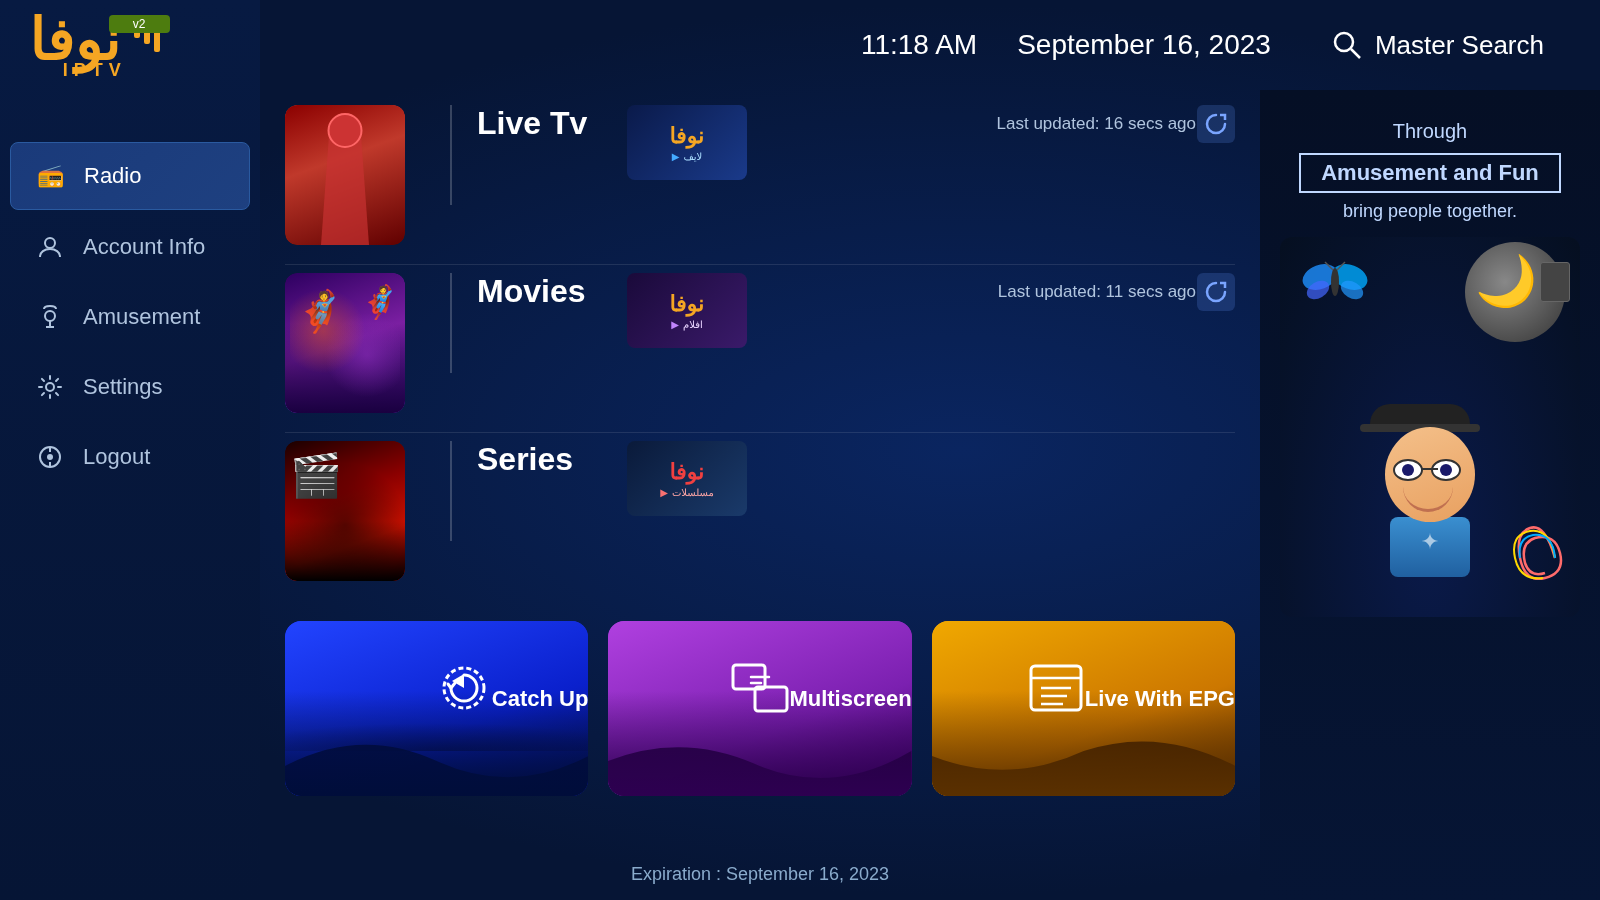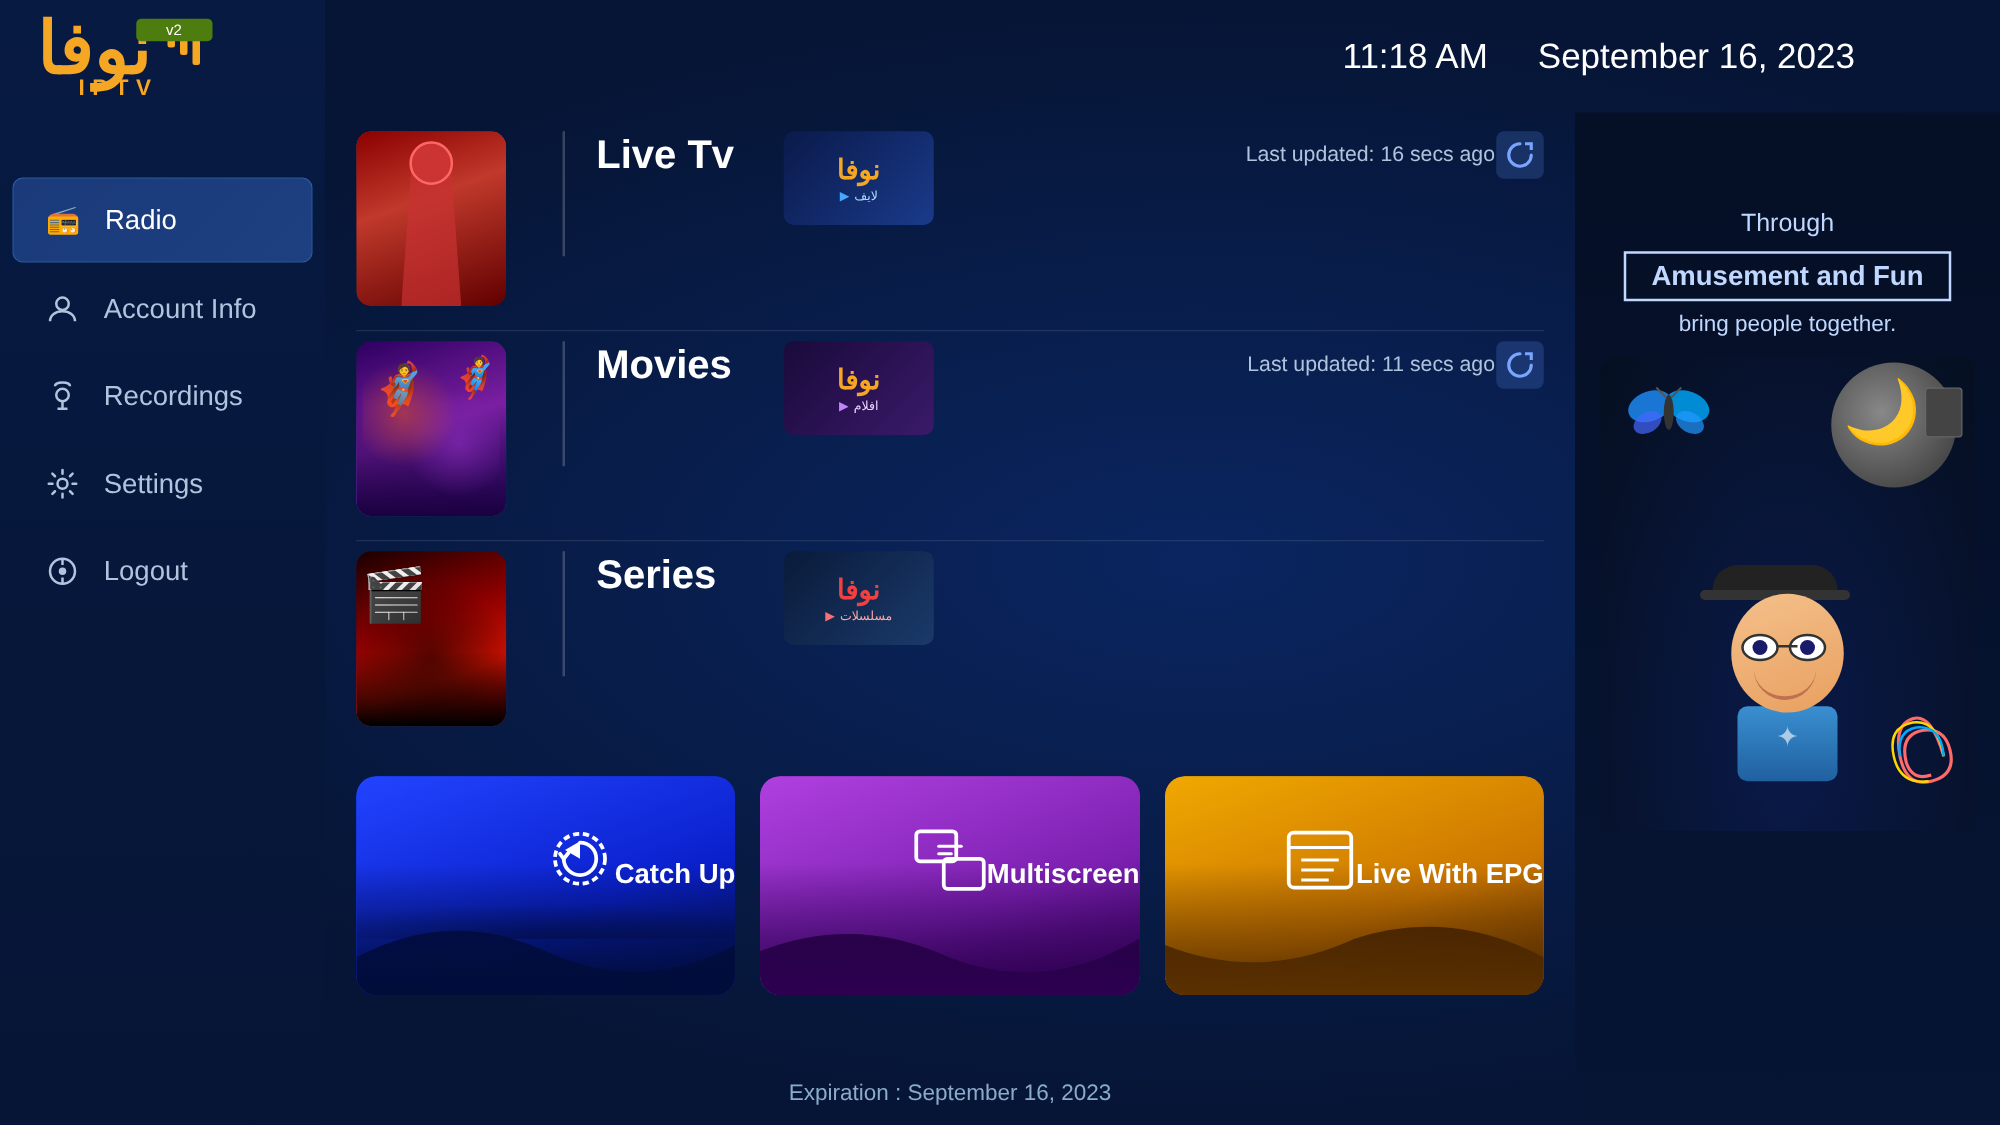"Master Search" div.header-search { html: none -> <div> <svg> <circle></circle> <line></line> </svg> <span>Master Search</span> </div> }
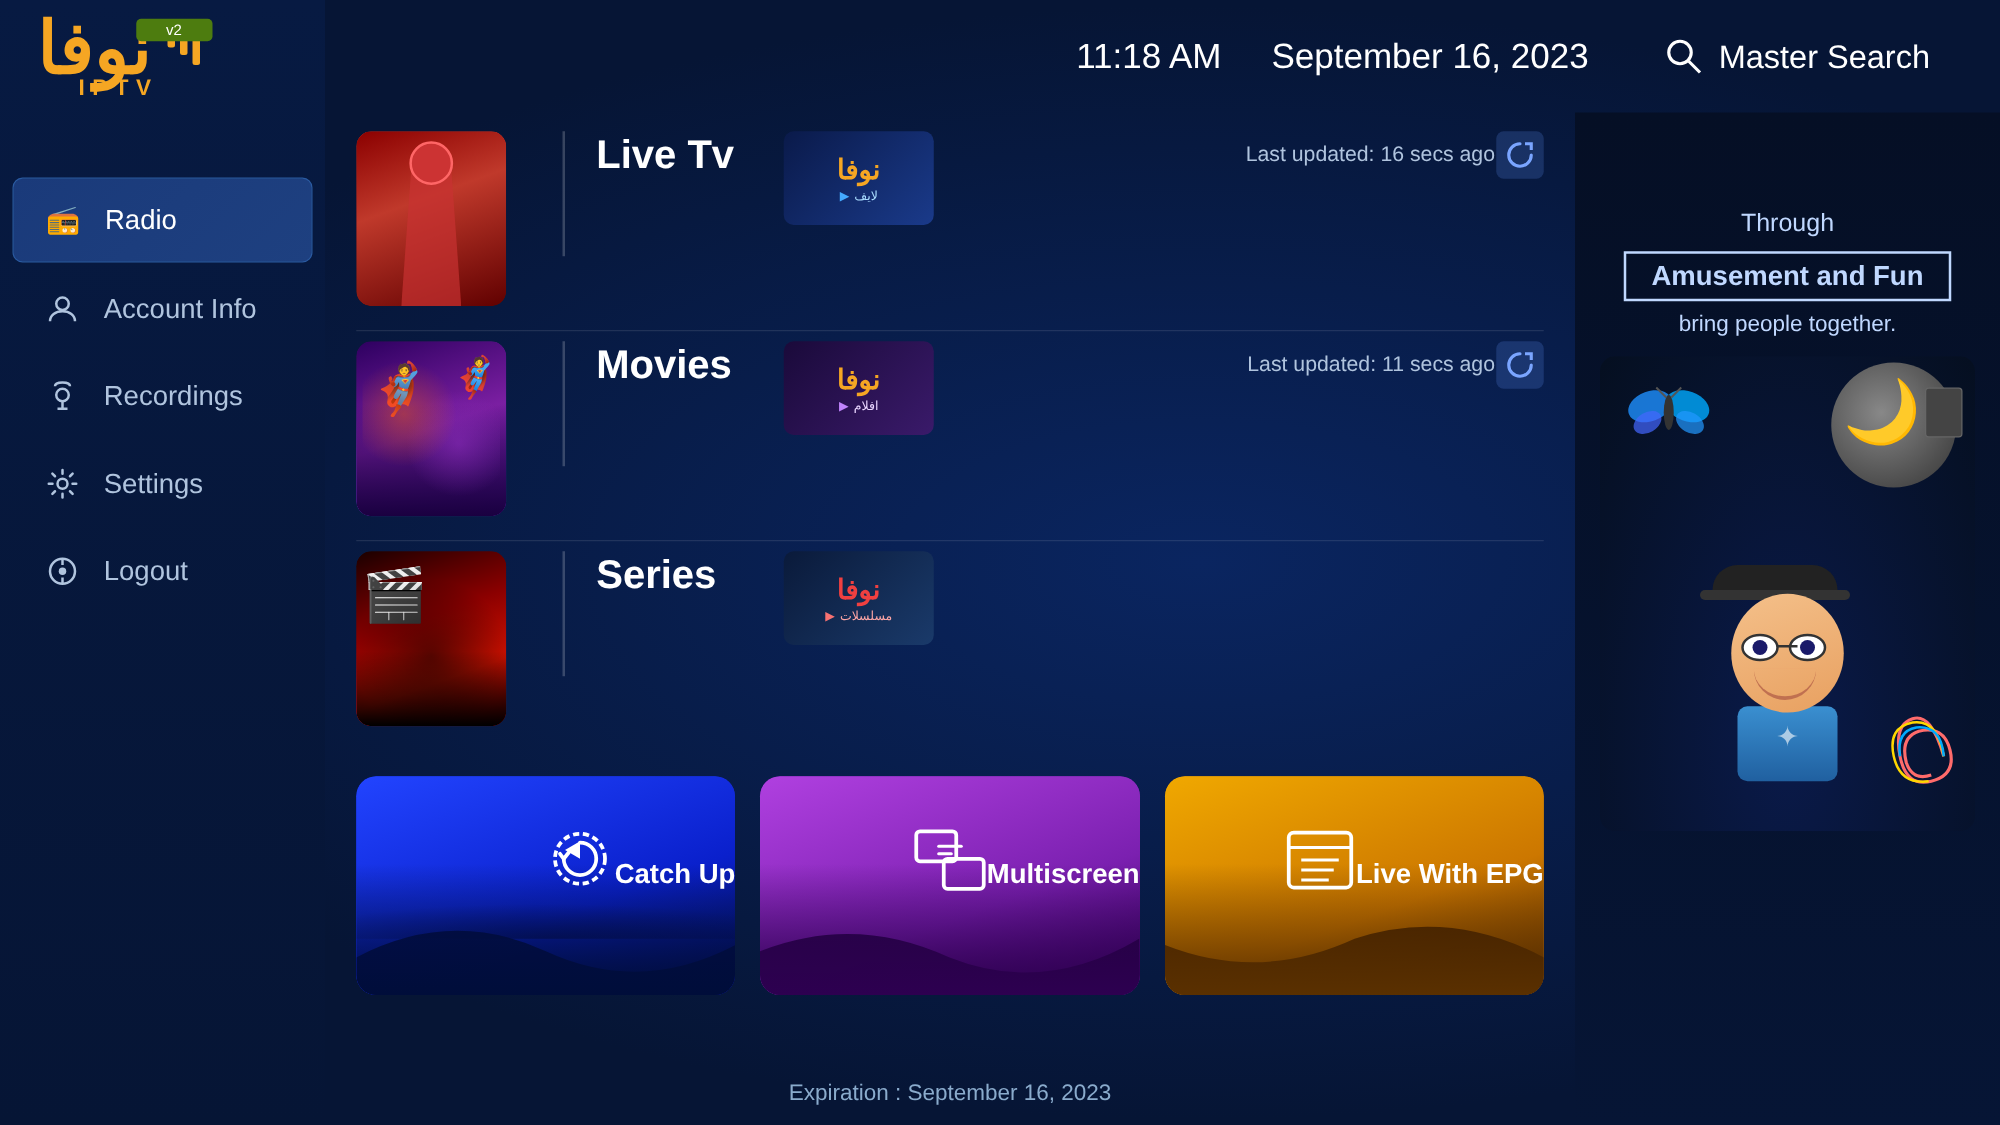"Through" .panel-tagline { margin-top: 48px -> none }
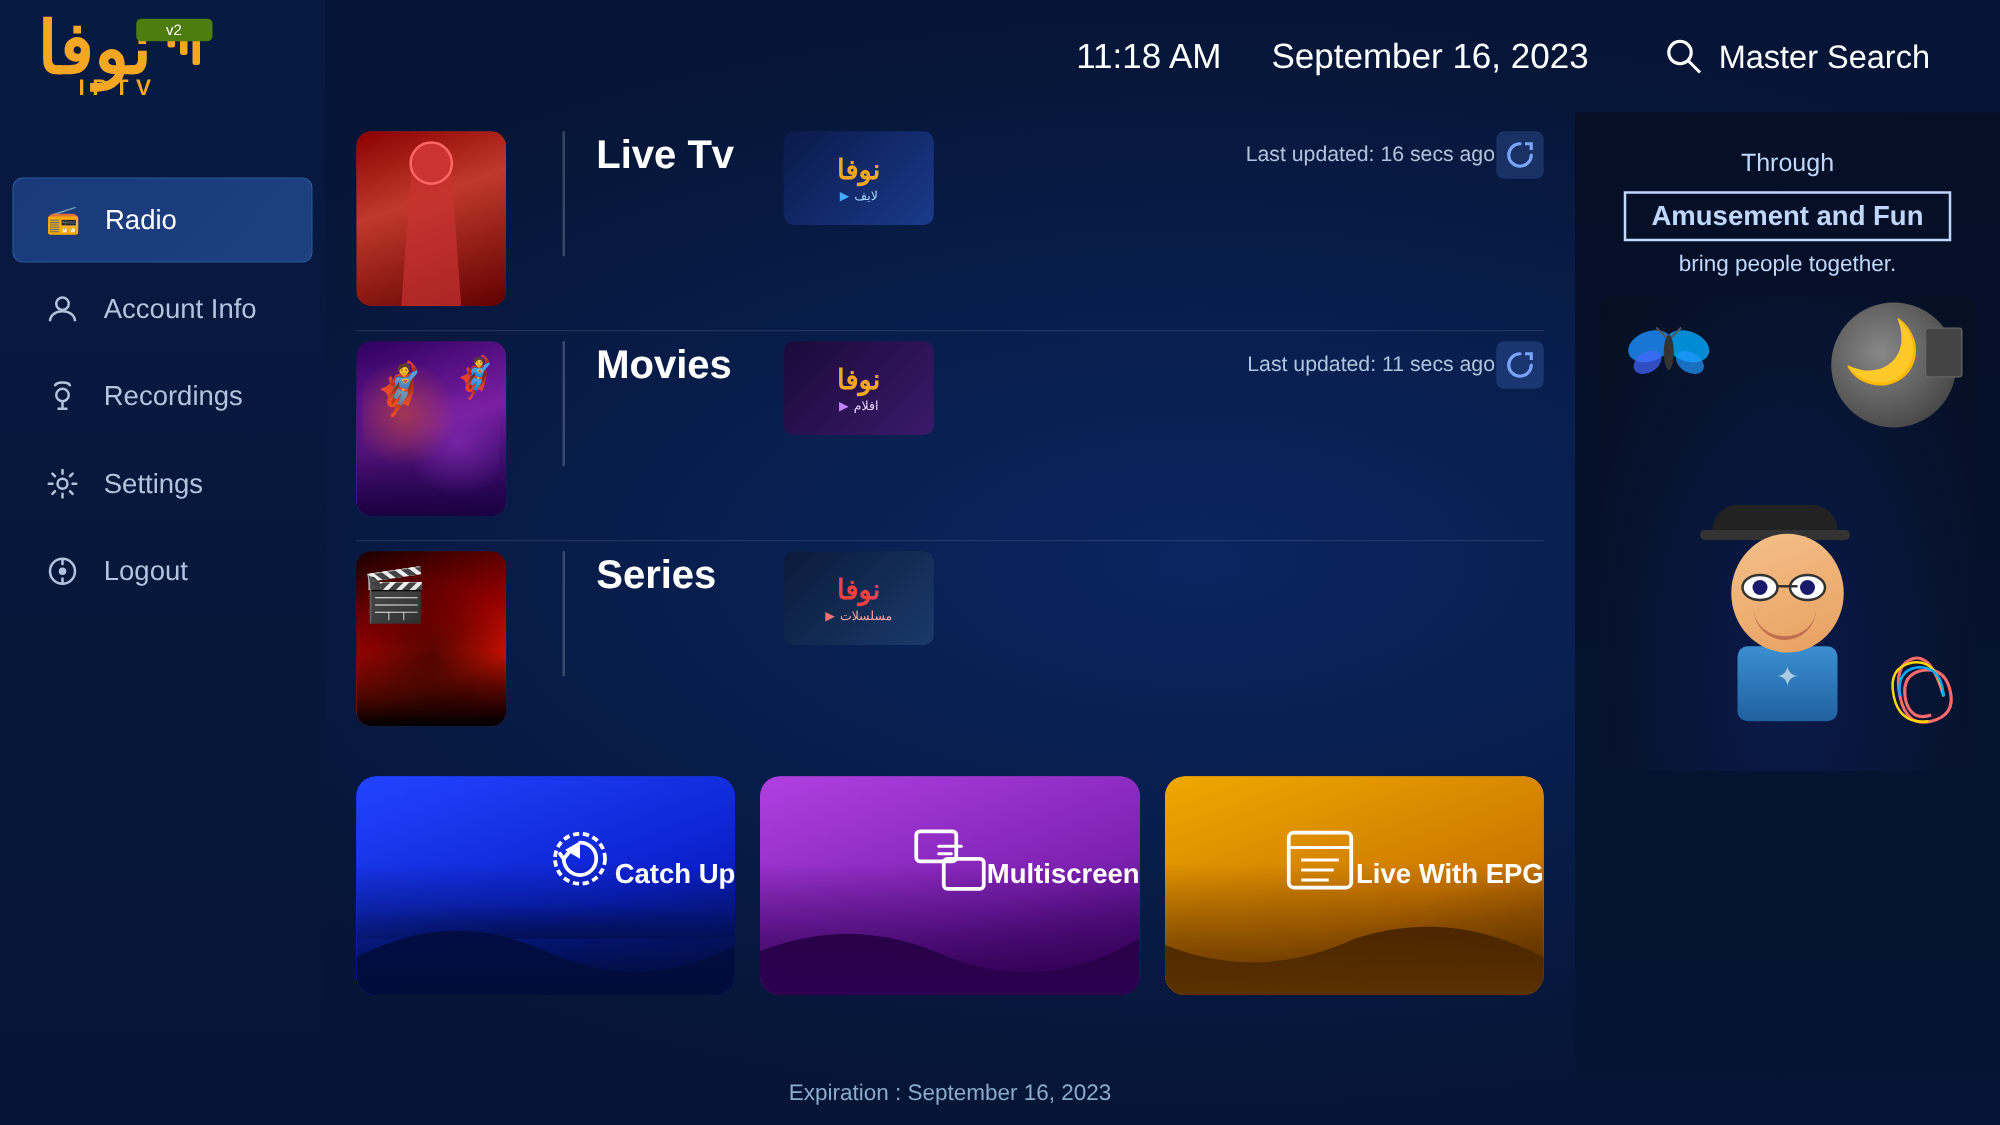"Recordings" span { text: Recordings -> Amusement }
